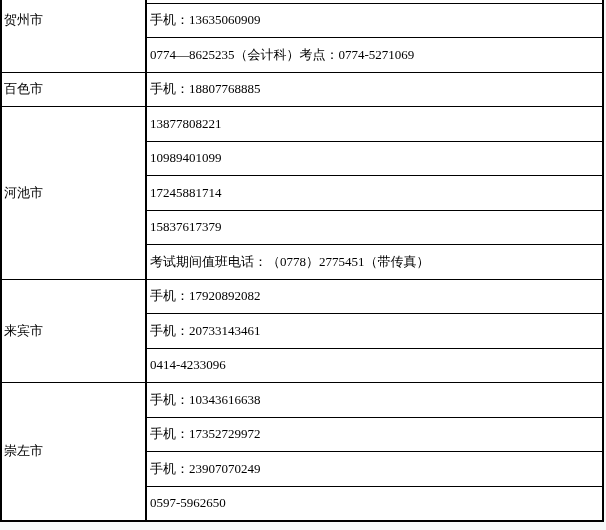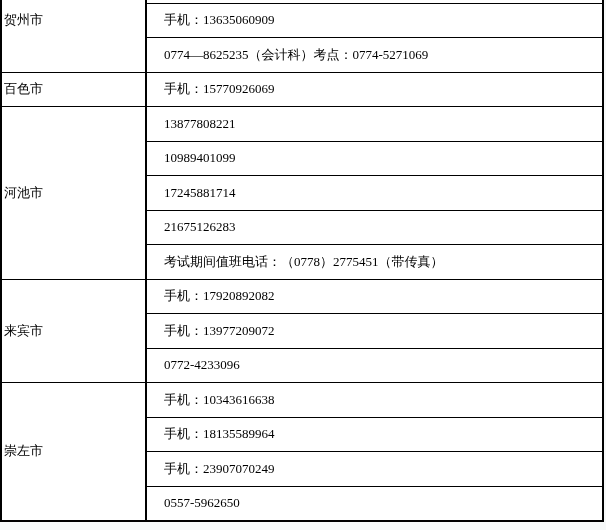"手机：13635060909" td.phone-cell { padding-left: 17px -> 3px }
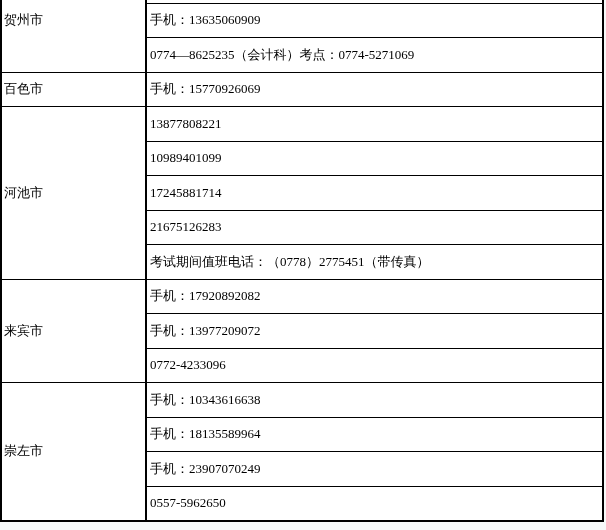"手机：15770926069" td.phone-cell { text: 15770926069 -> 18807768885 }
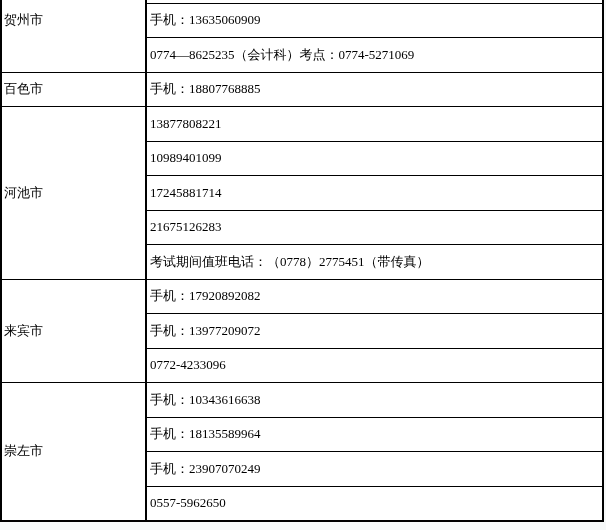"21675126283" td.phone-cell { text: 21675126283 -> 15837617379 }
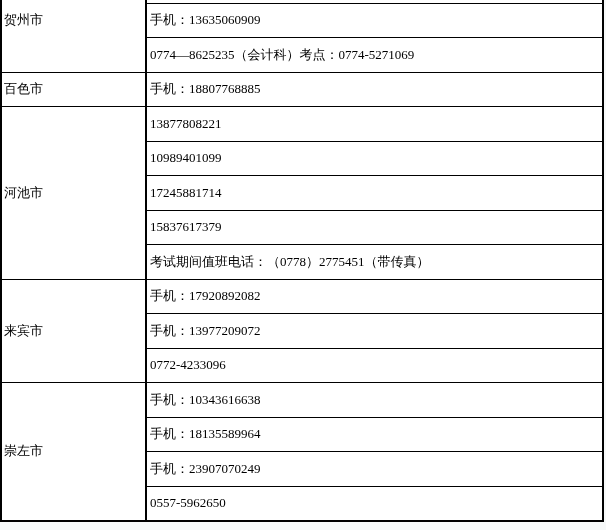"手机：13977209072" td.phone-cell { text: 13977209072 -> 20733143461 }
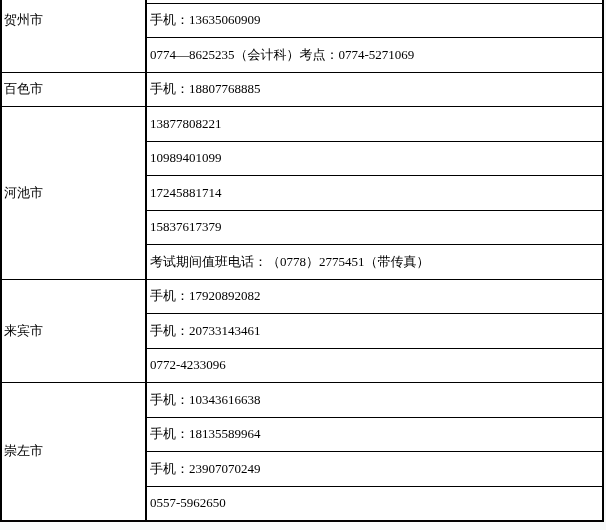"0772-4233096" td.phone-cell { text: 0772-4233096 -> 0414-4233096 }
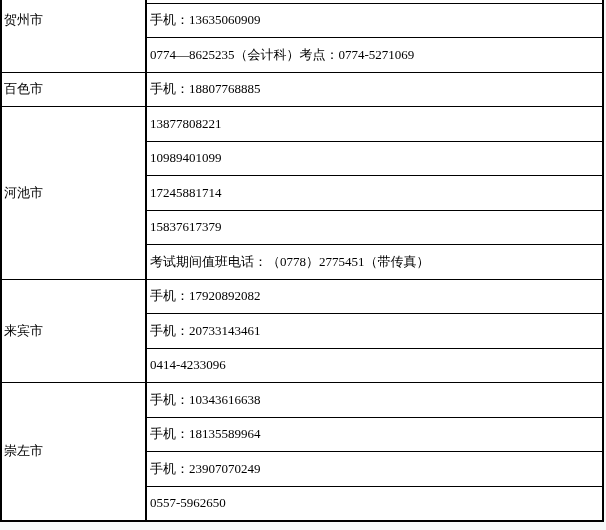"手机：18135589964" td.phone-cell { text: 18135589964 -> 17352729972 }
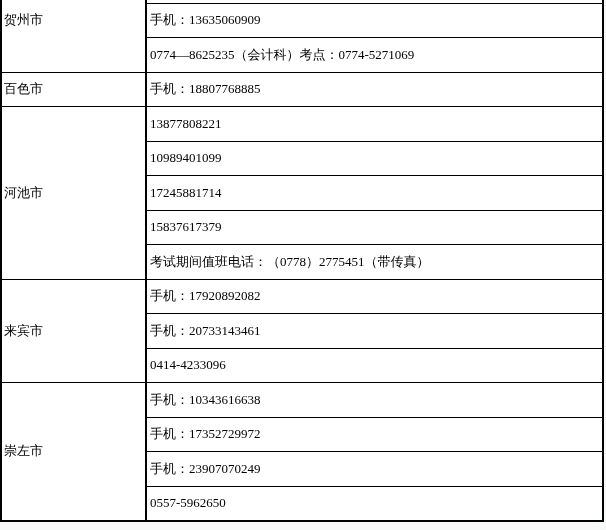"0557-5962650" td.phone-cell { text: 0557-5962650 -> 0597-5962650 }
